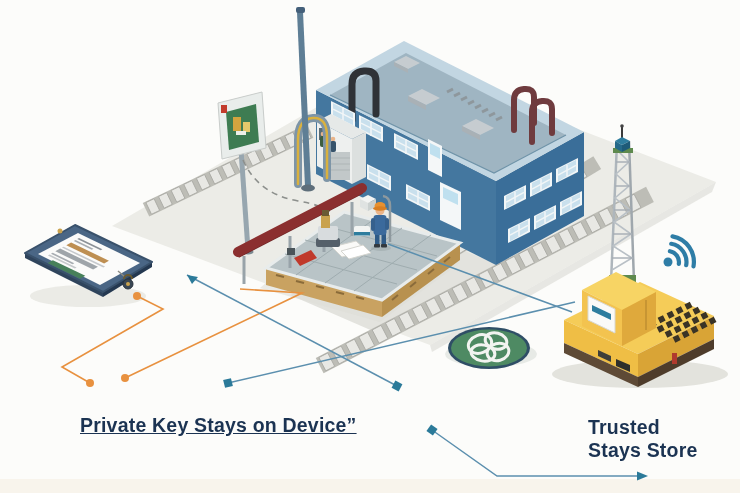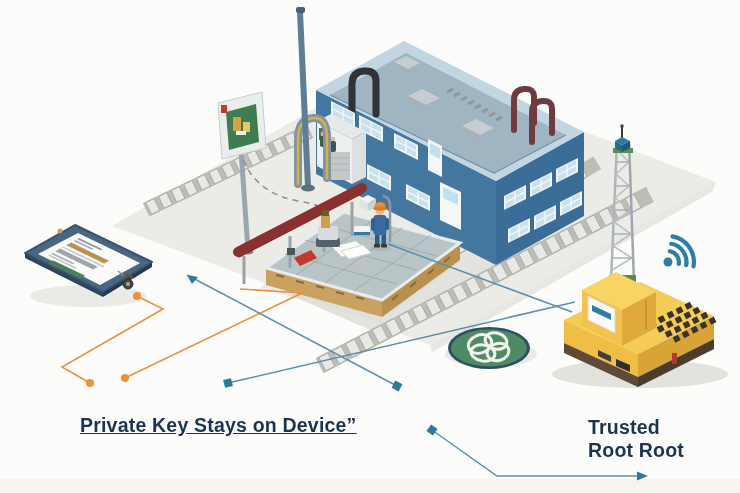"Root Root" div { text: Root Root -> Stays Store }
